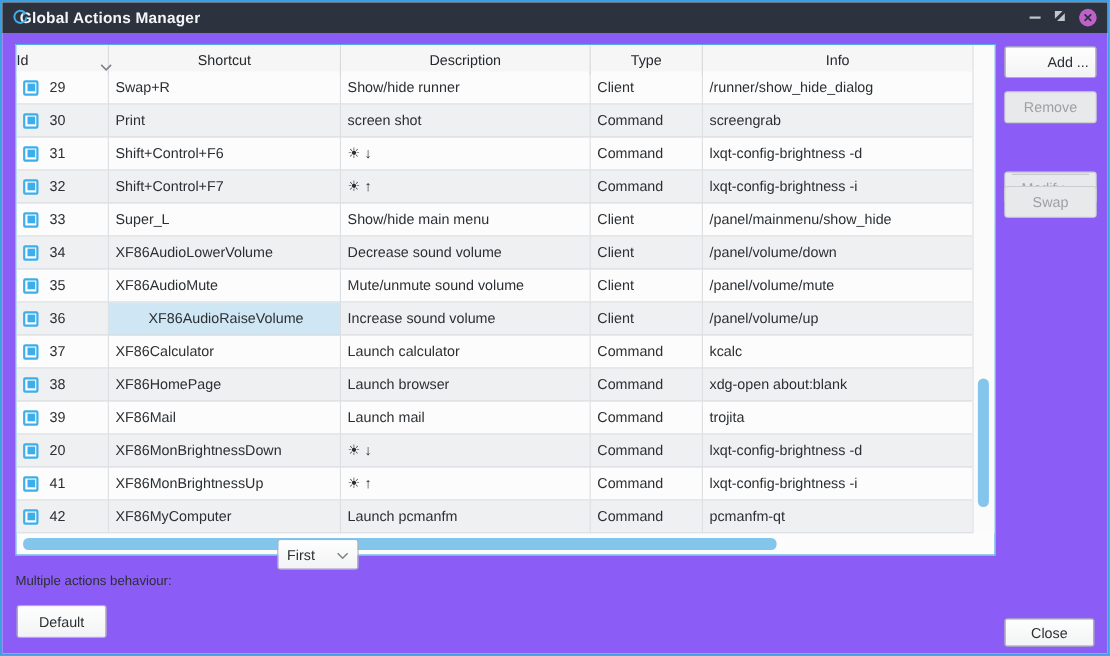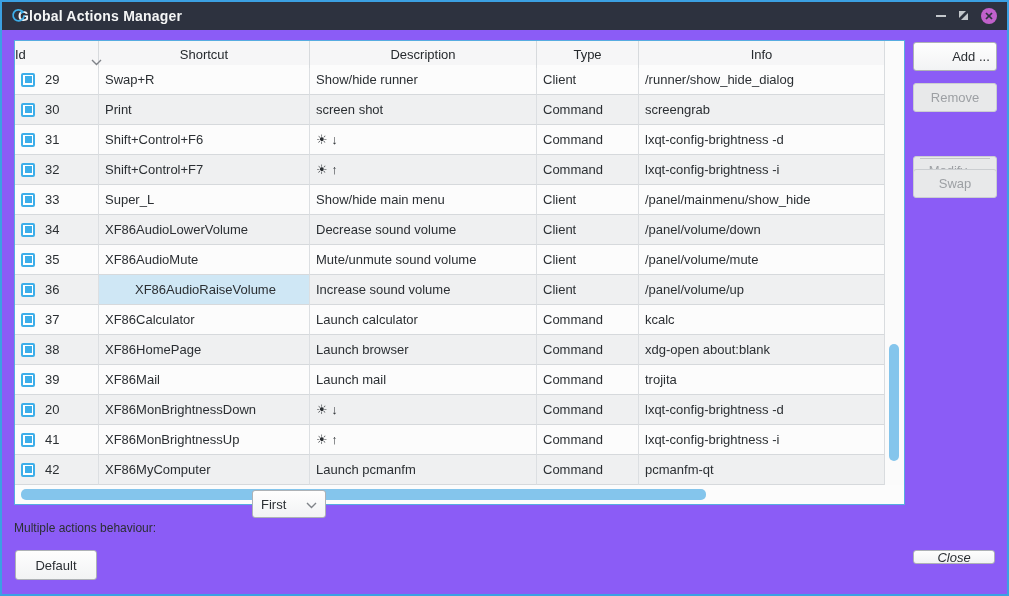"Close" #btn-close { font-style: italic -> none; height: 14px -> 26px; top: 520px -> 532px }
